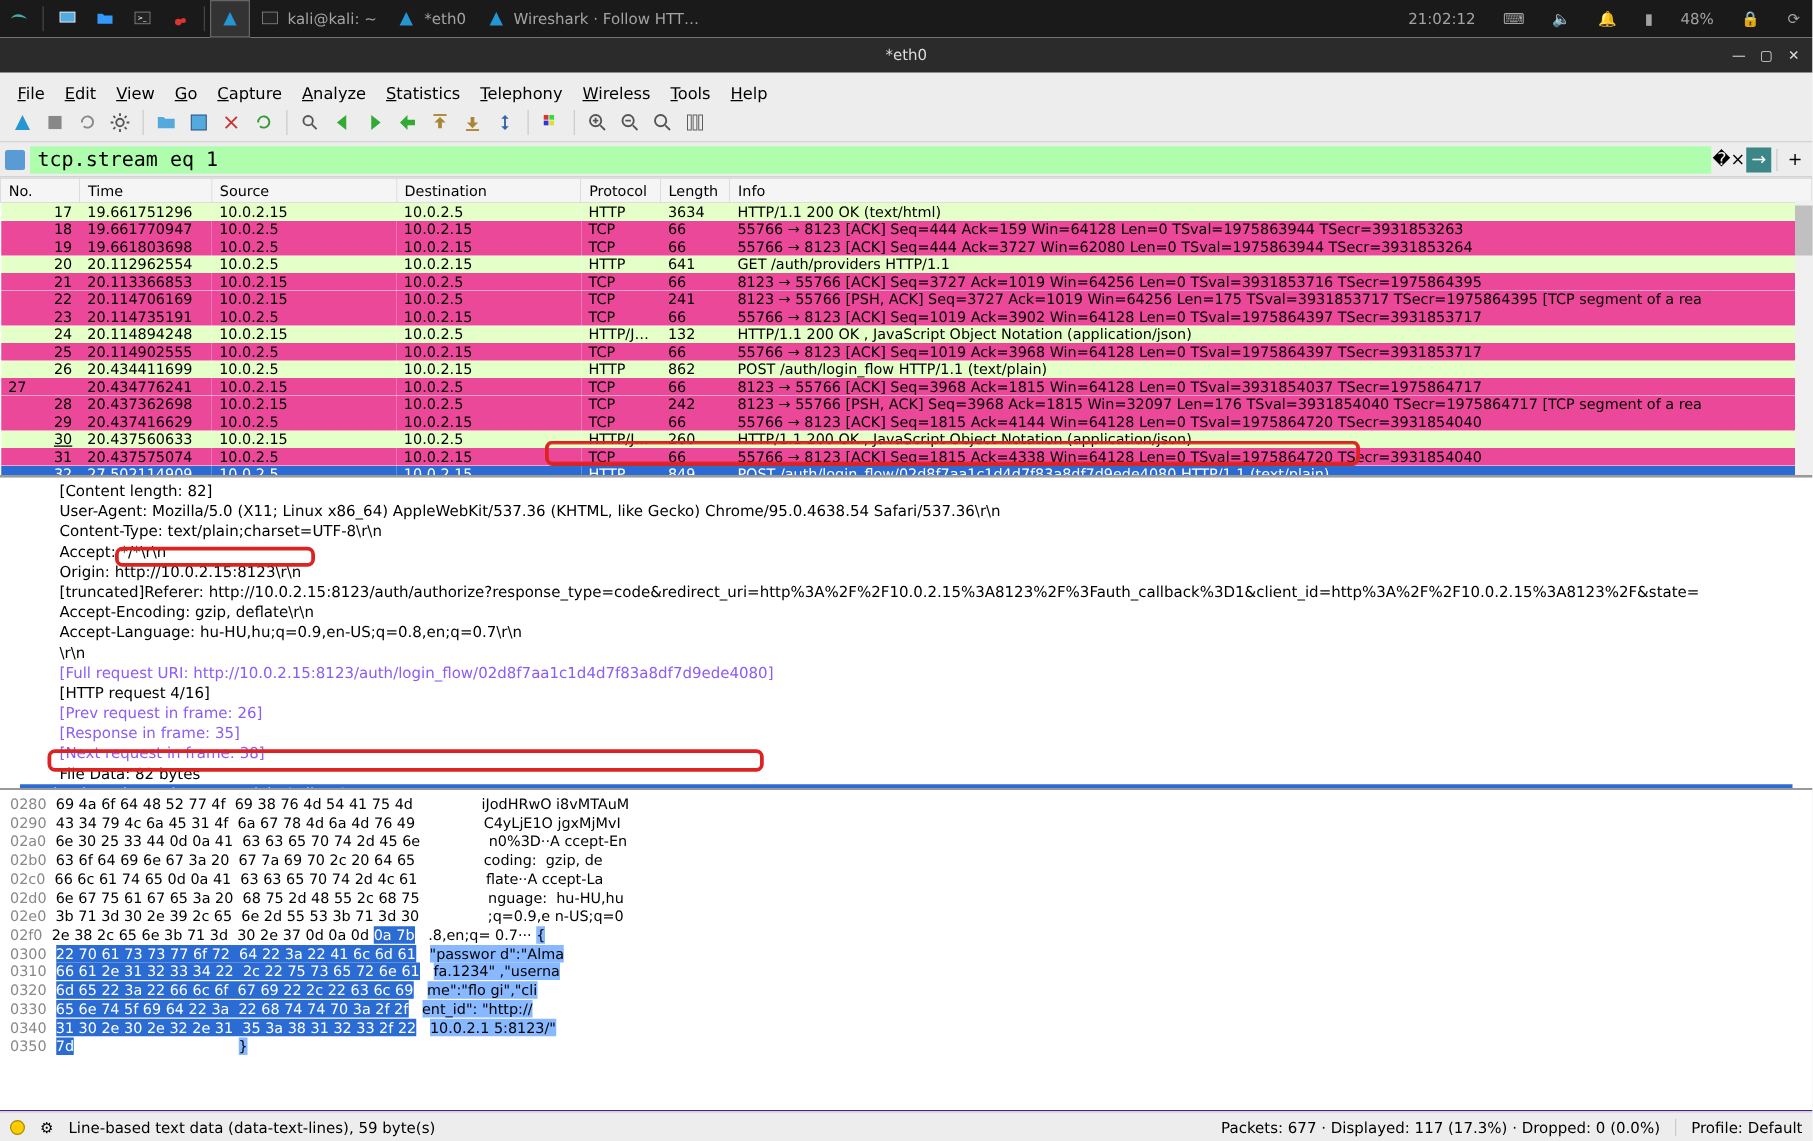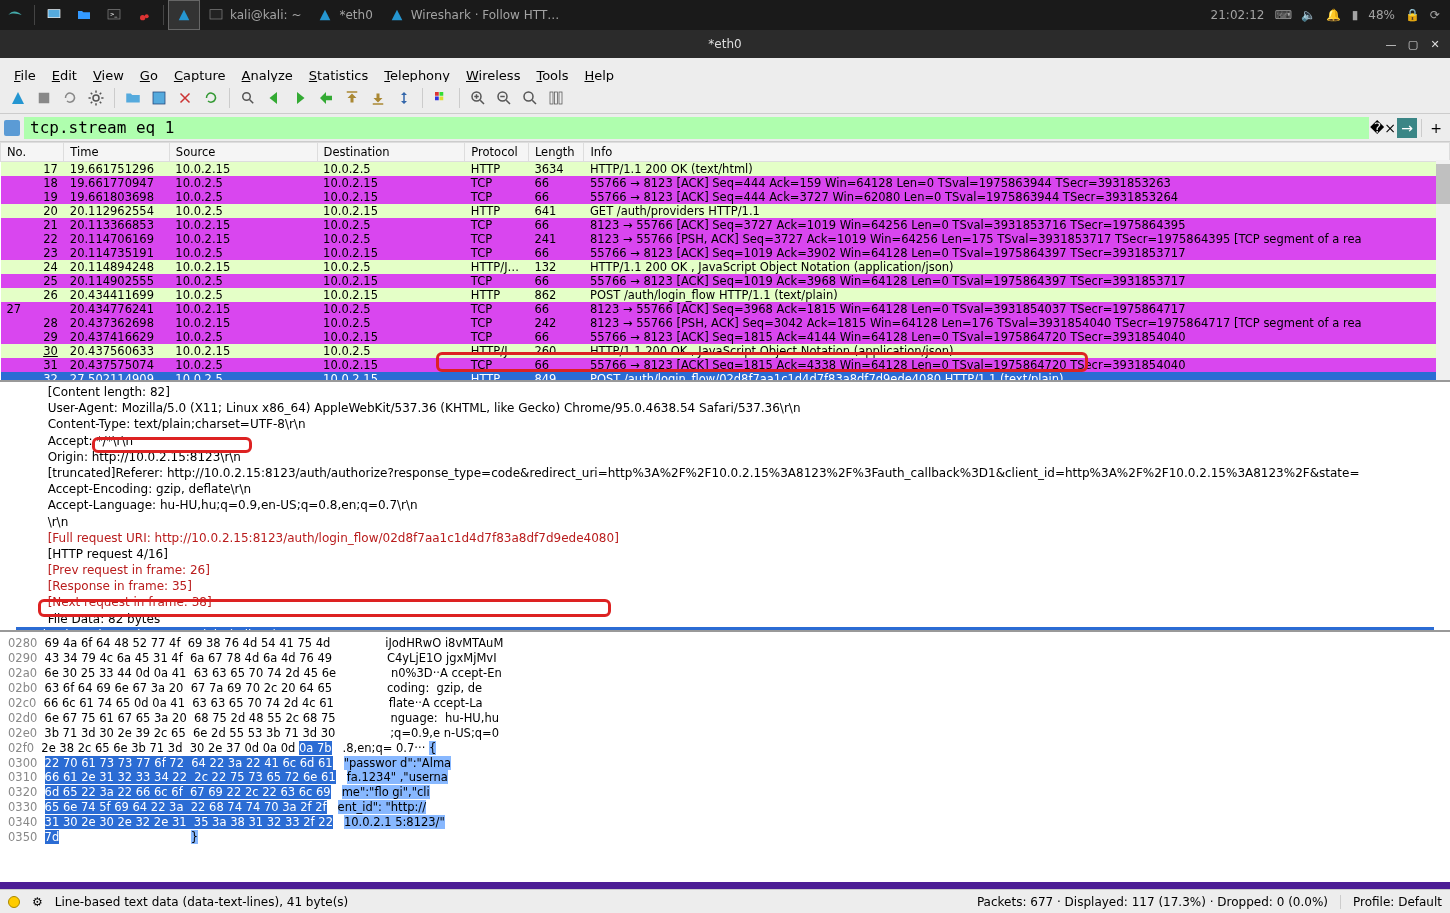"21:02:12" .taskbar .tray { gap: 10px -> 22px }
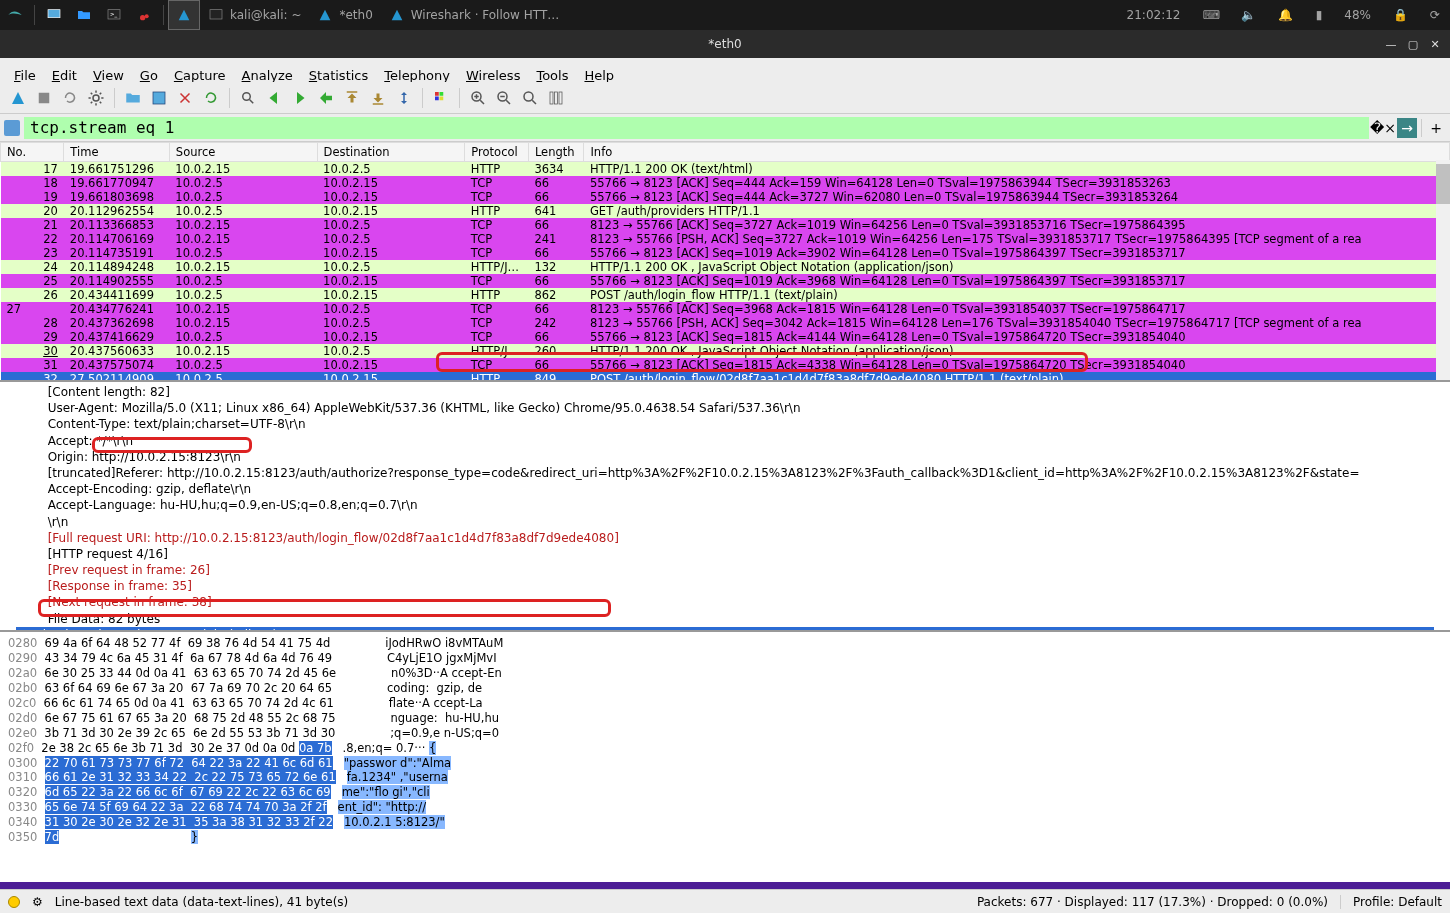"18" .packetlist tr.tcp { background: #d946ef -> #ec4899 }
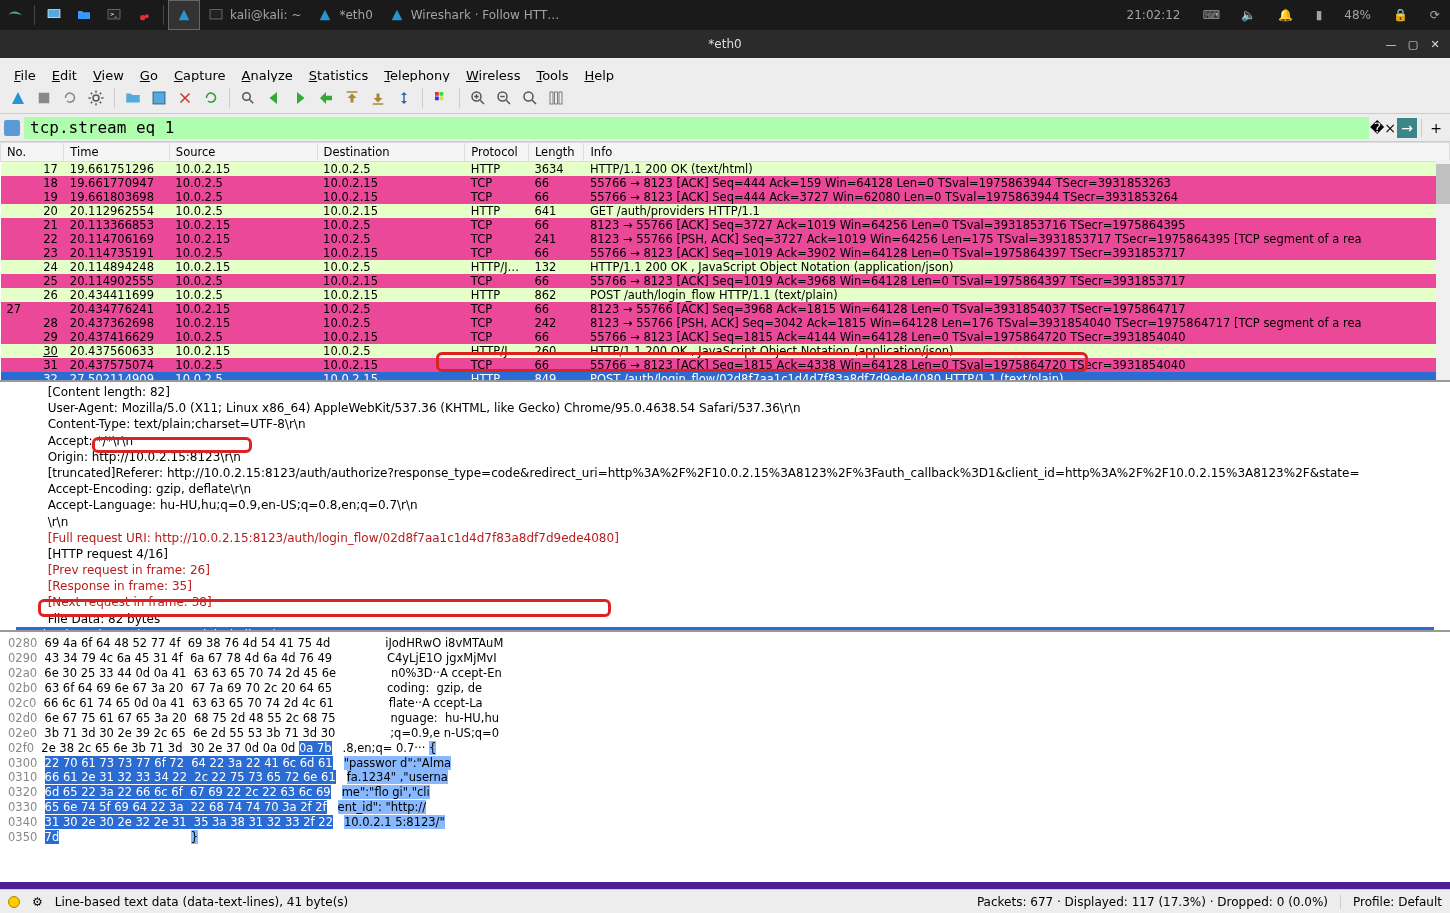"8123 → 55766 [PSH, ACK] Seq=3042" td { text: 3042 Ack=1815 Win=64128 -> 3968 Ack=1815 Win=32097 }
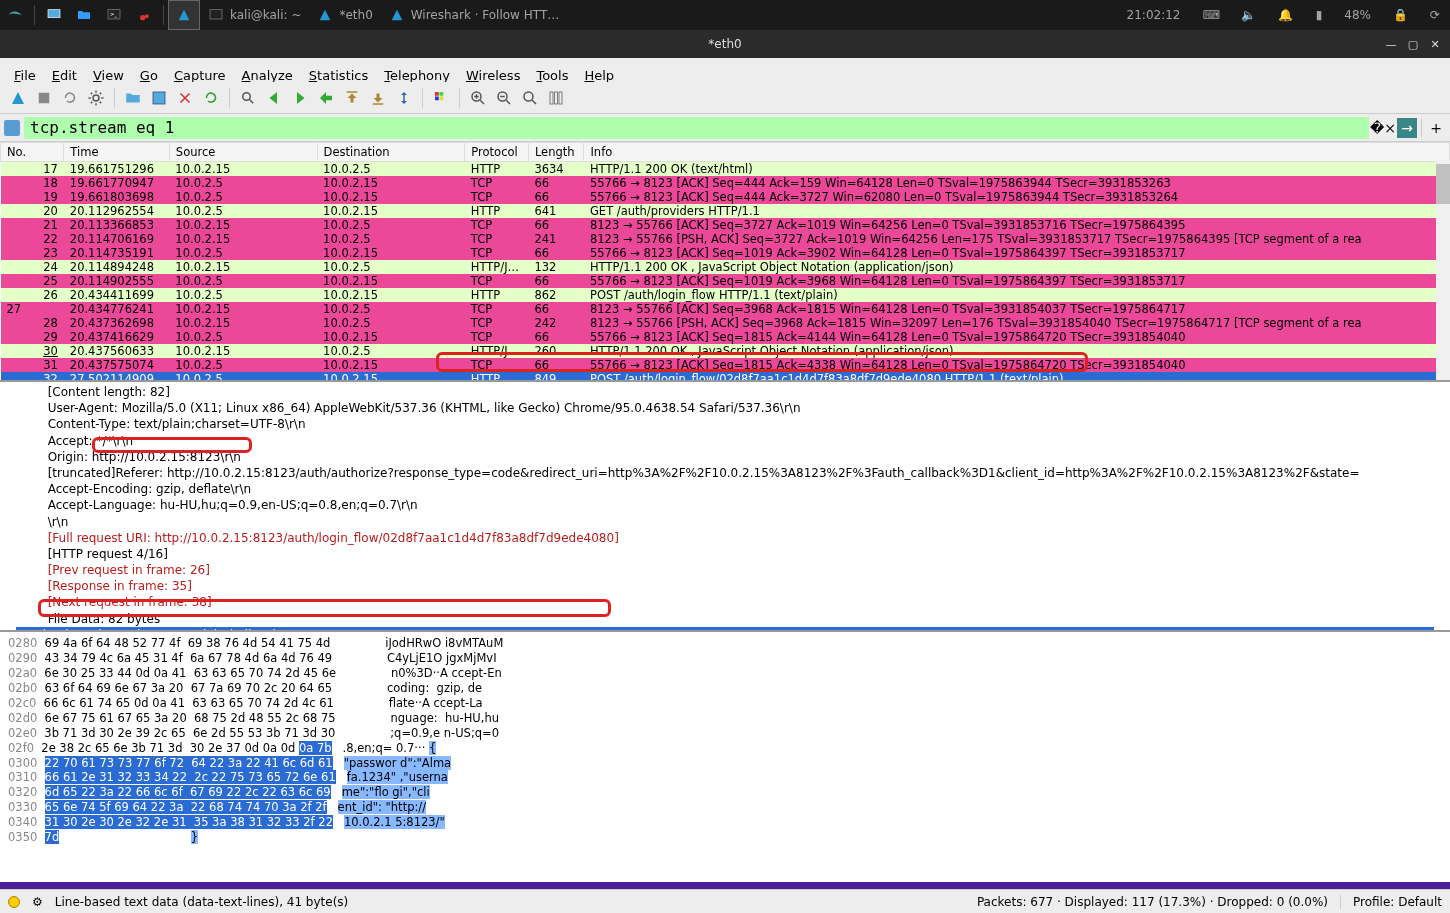"[Full request URI:" .details .link { color: #b91c1c -> #8b5cf6 }
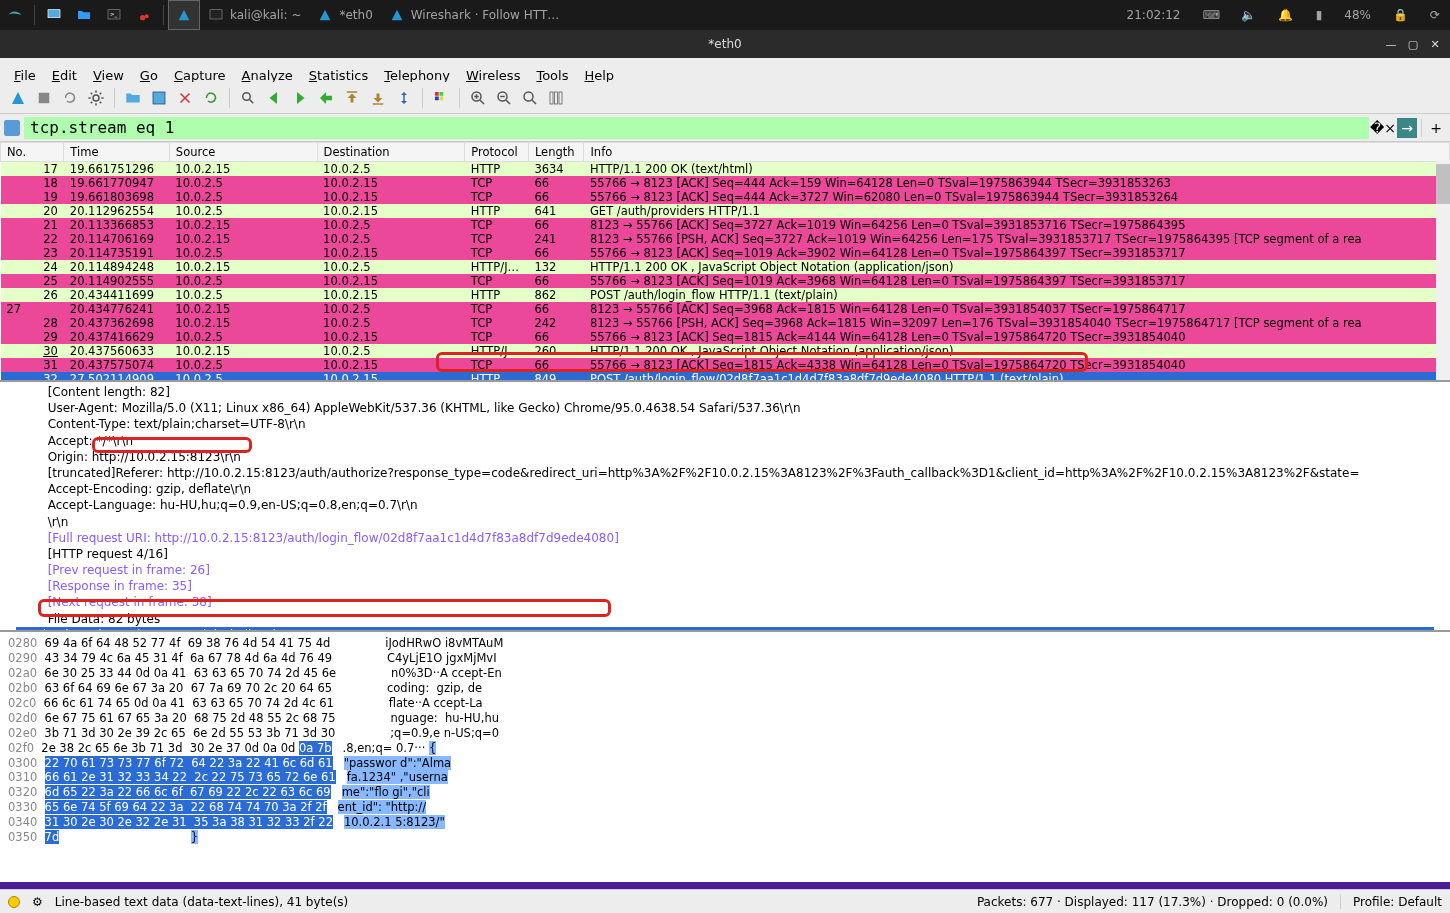"0280 69 4a 6f 64" .hexpane { border-bottom: 7px solid #4c1d95 -> 1px solid #4c1d95 }
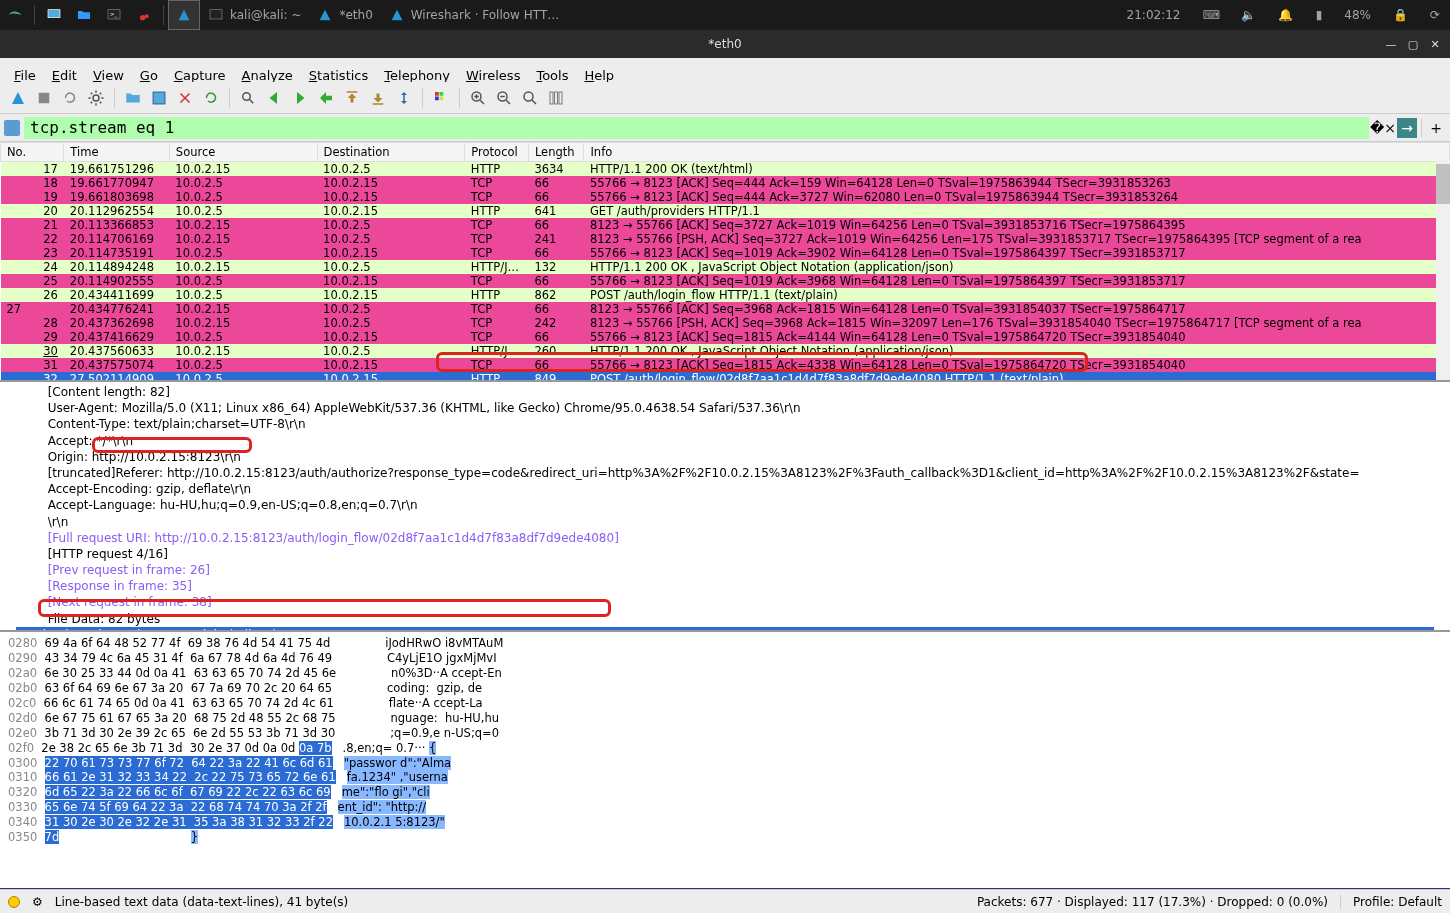"Line-based text data (data-text-lines)," span { text: 41 -> 59 }
